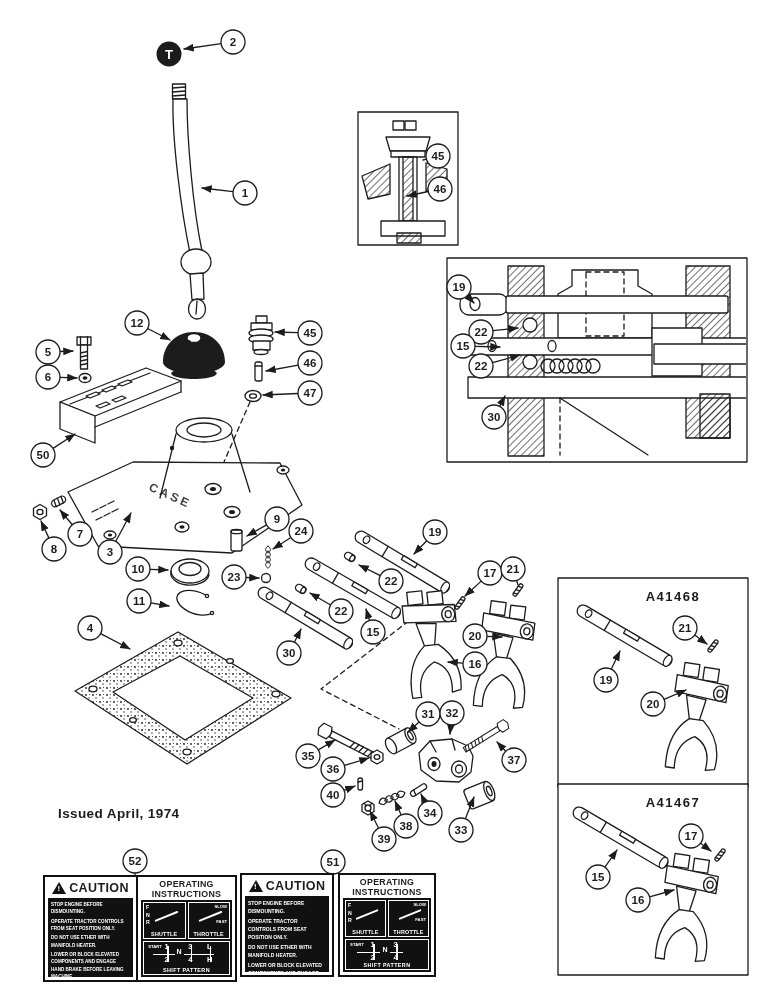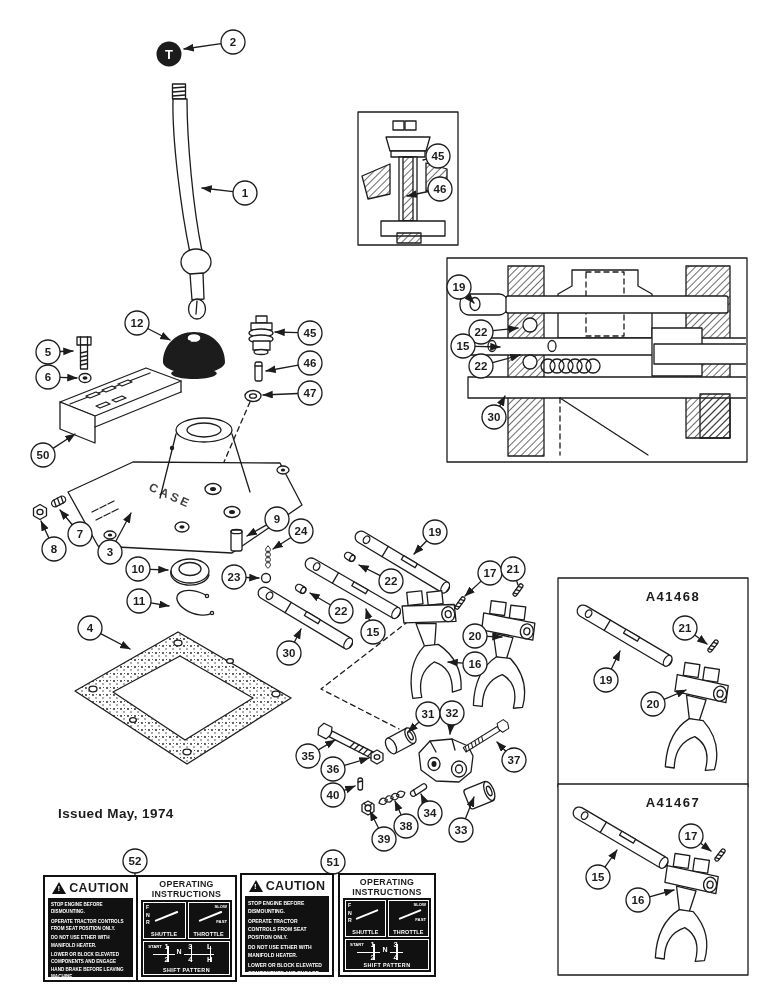"Issued May, 1974" div.issued { text: May -> April }
